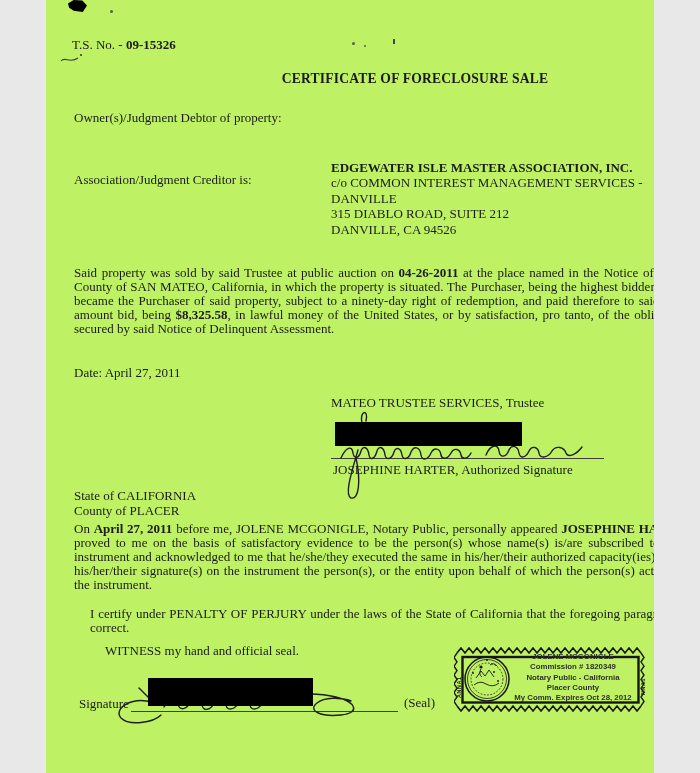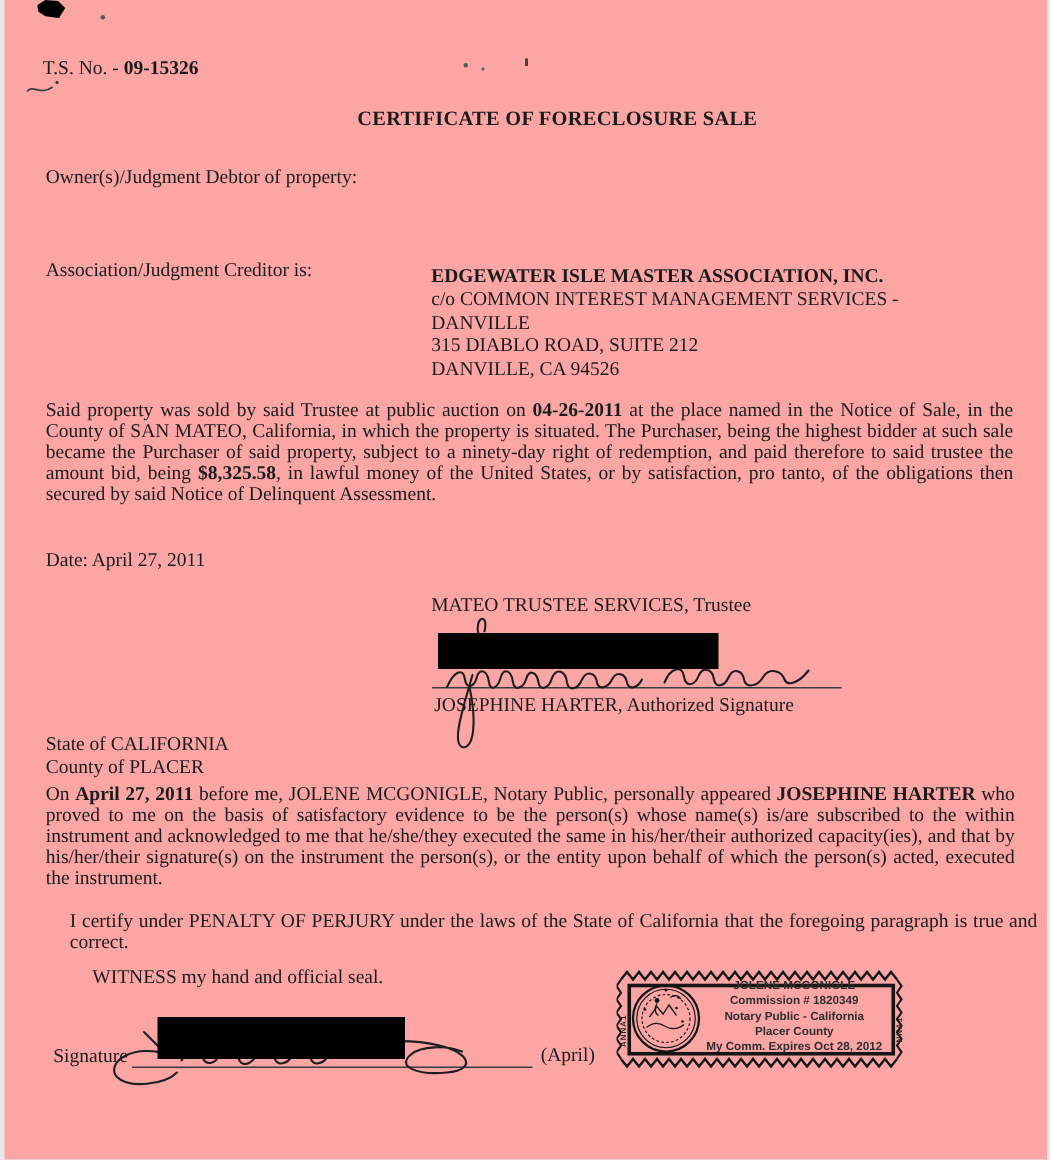"T.S. No. - 09-15326" #page { background: #fca5a5 -> #bef264; width: 695px -> 608px }
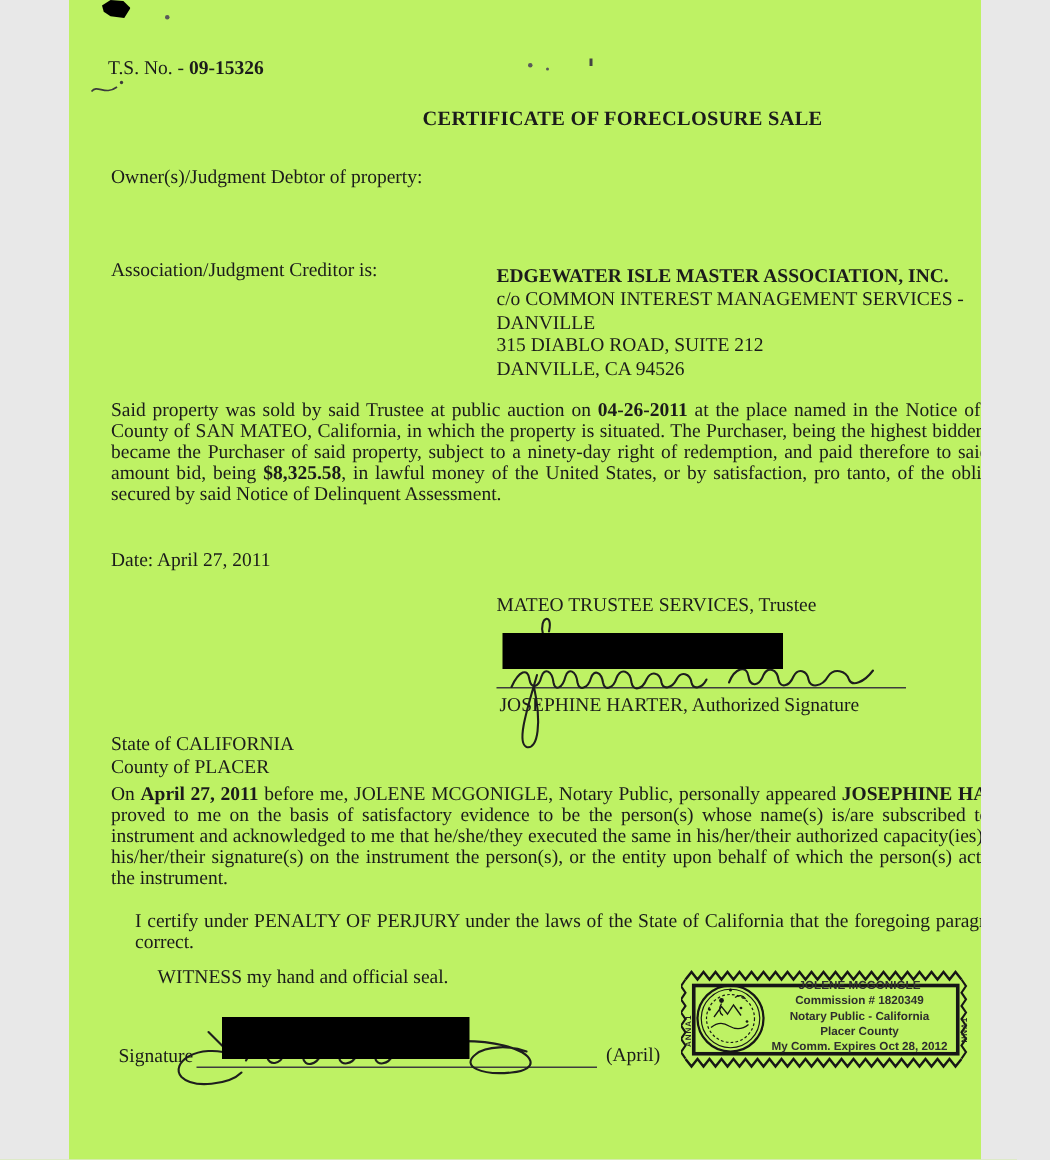"EDGEWATER ISLE MASTER ASSOCIATION, INC." div.abs { top: 176px -> 160px }
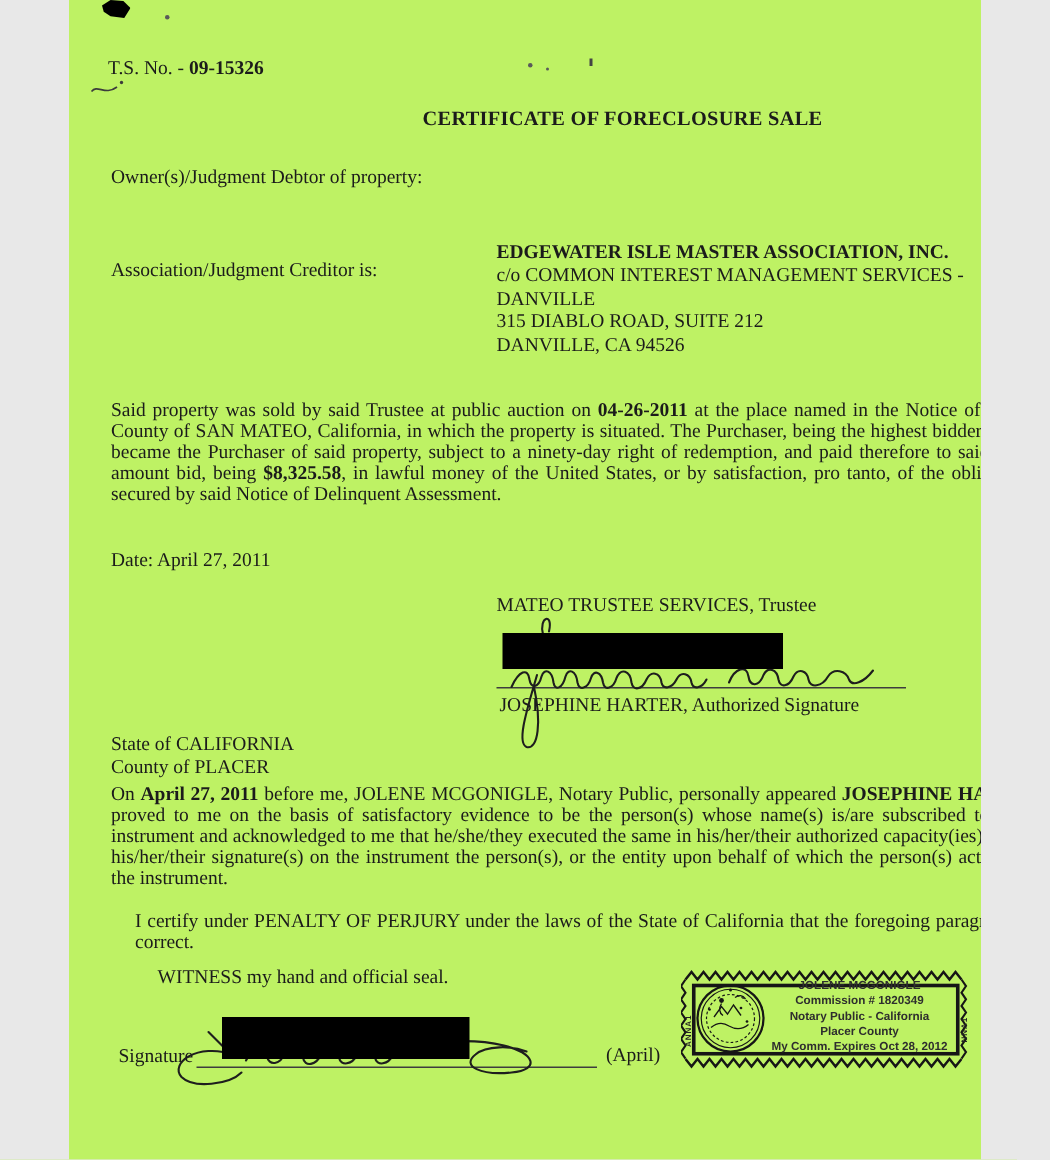"(April)" div.abs { text: April -> Seal }
